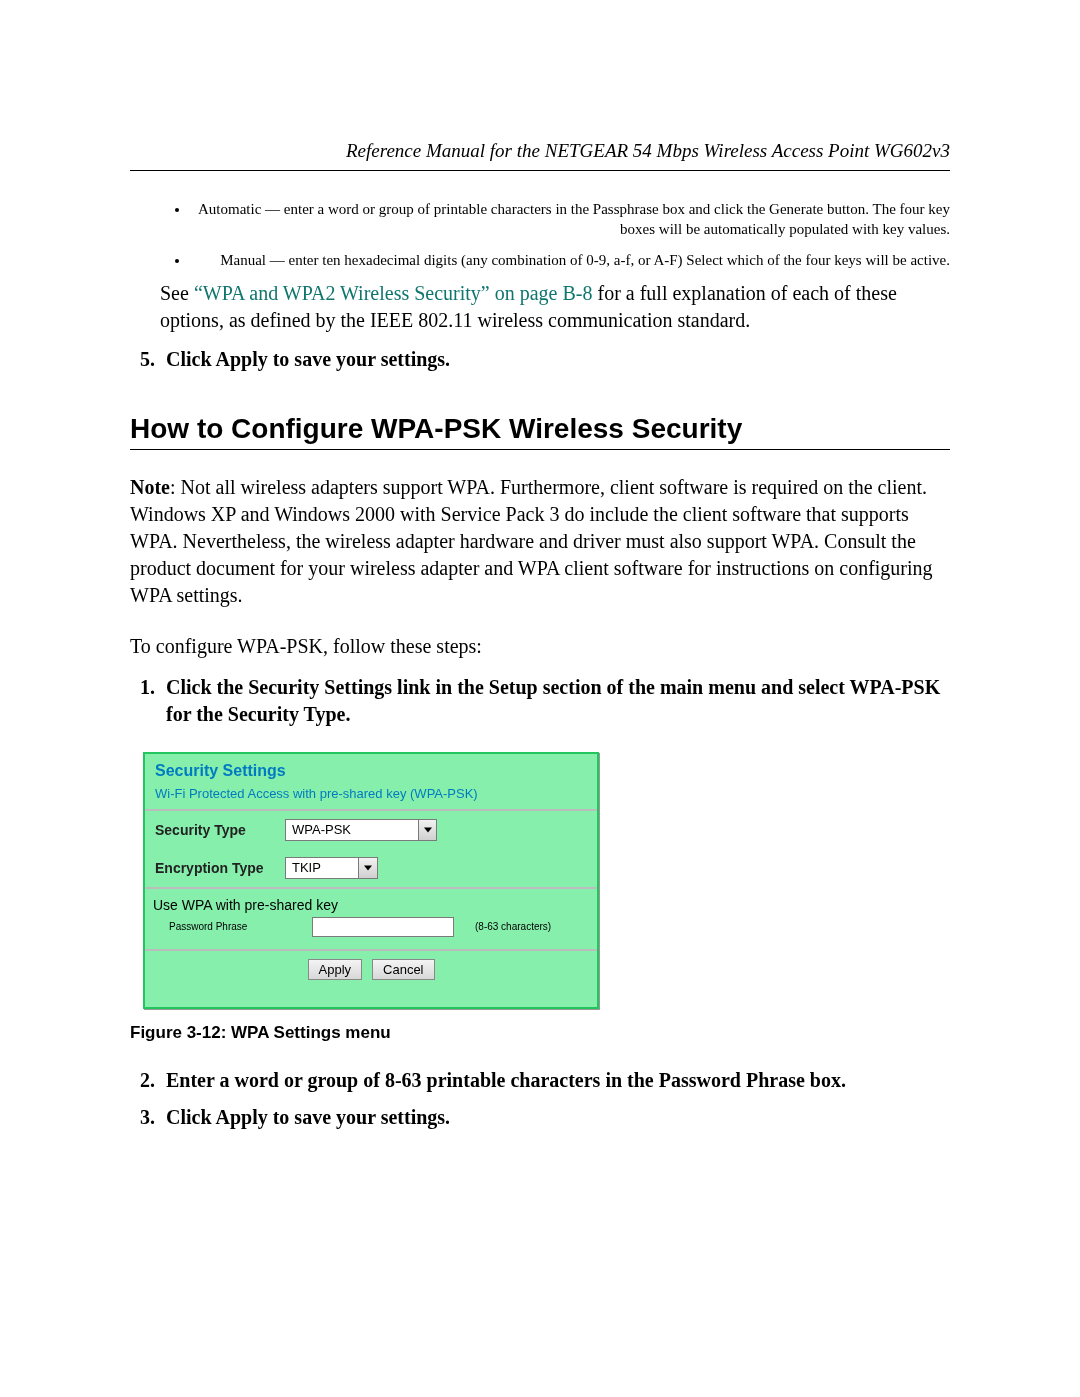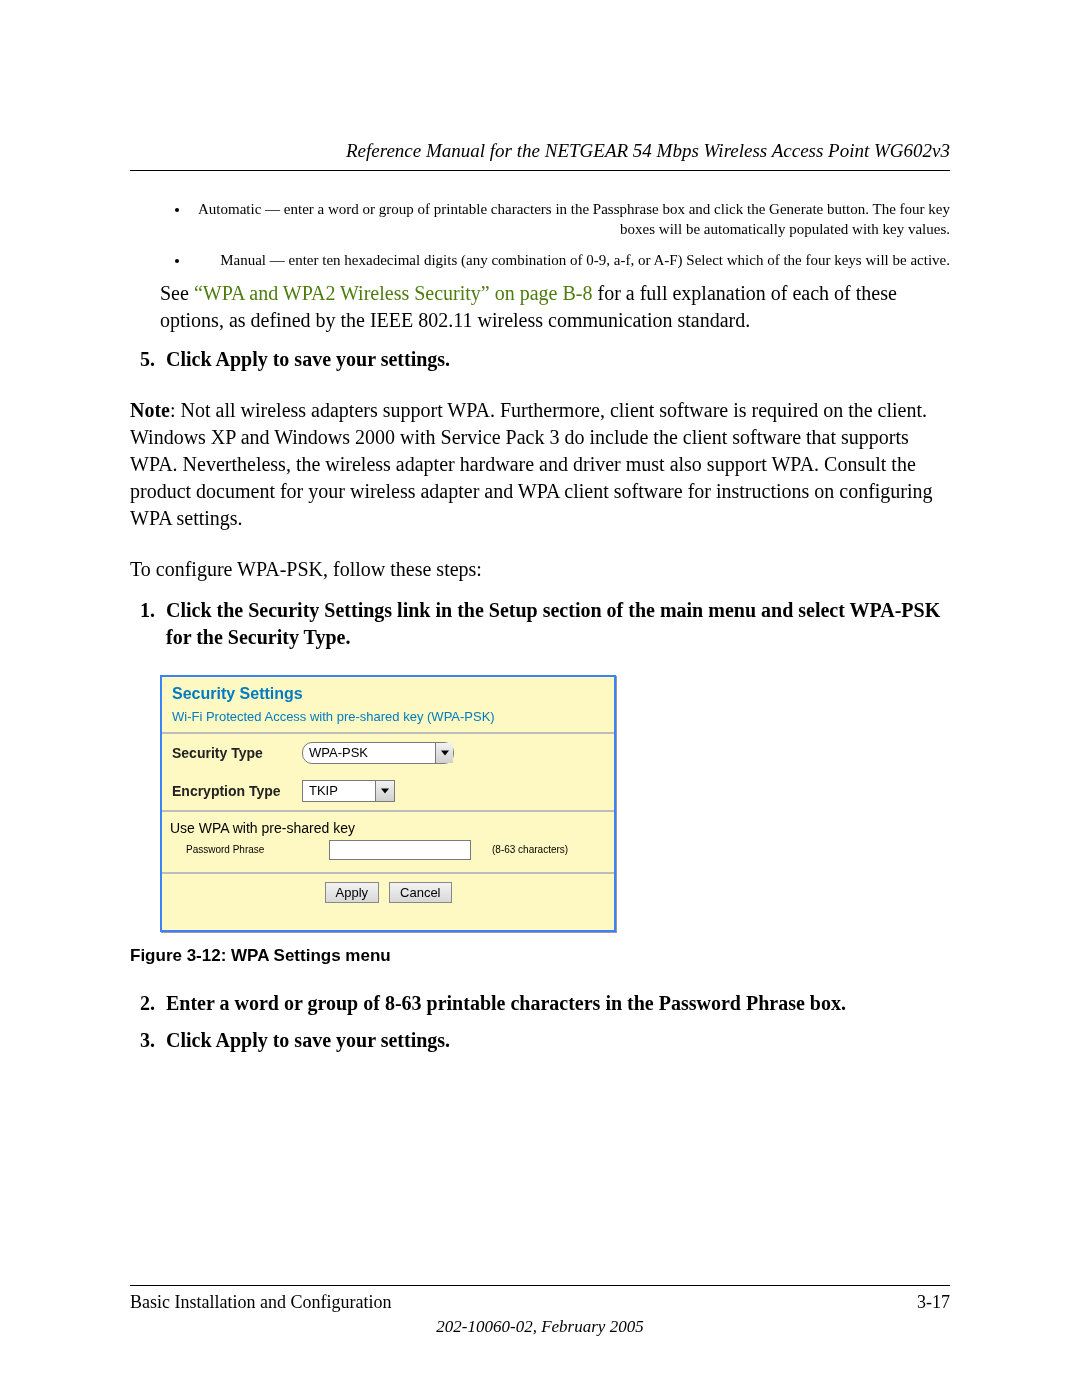"“WPA and WPA2 Wireless Security”" .link { color: #4d7c0f -> #0f766e }
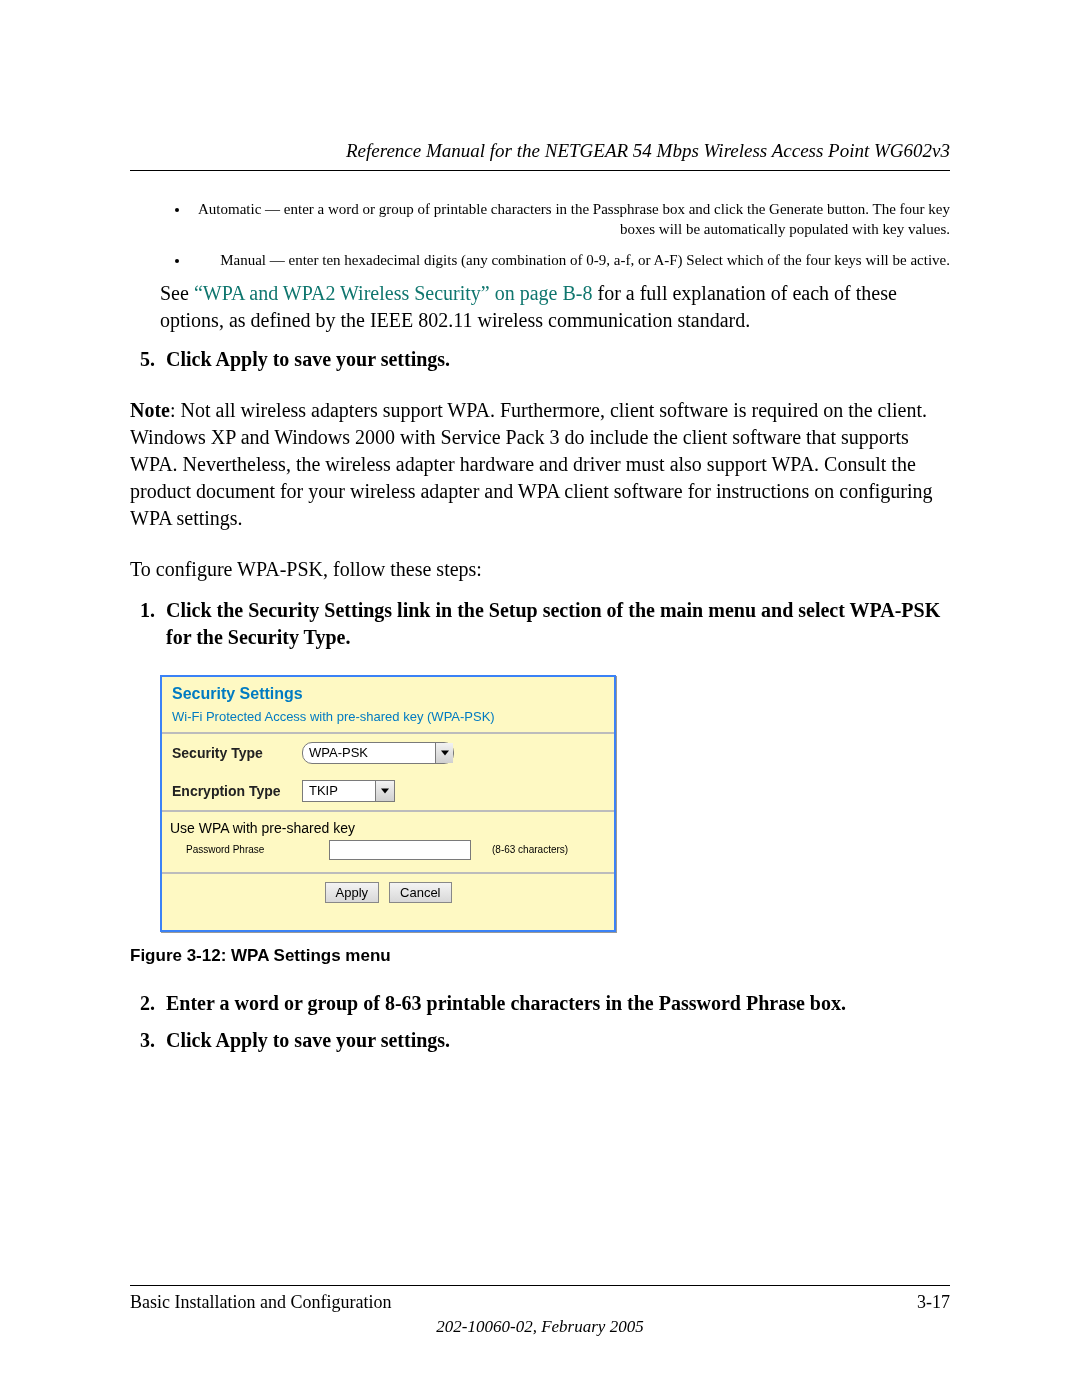"How to Configure WPA-PSK Wireless" h2.section { html: none -> <h2>How to Configure WPA-PSK Wireless Security</h2> }
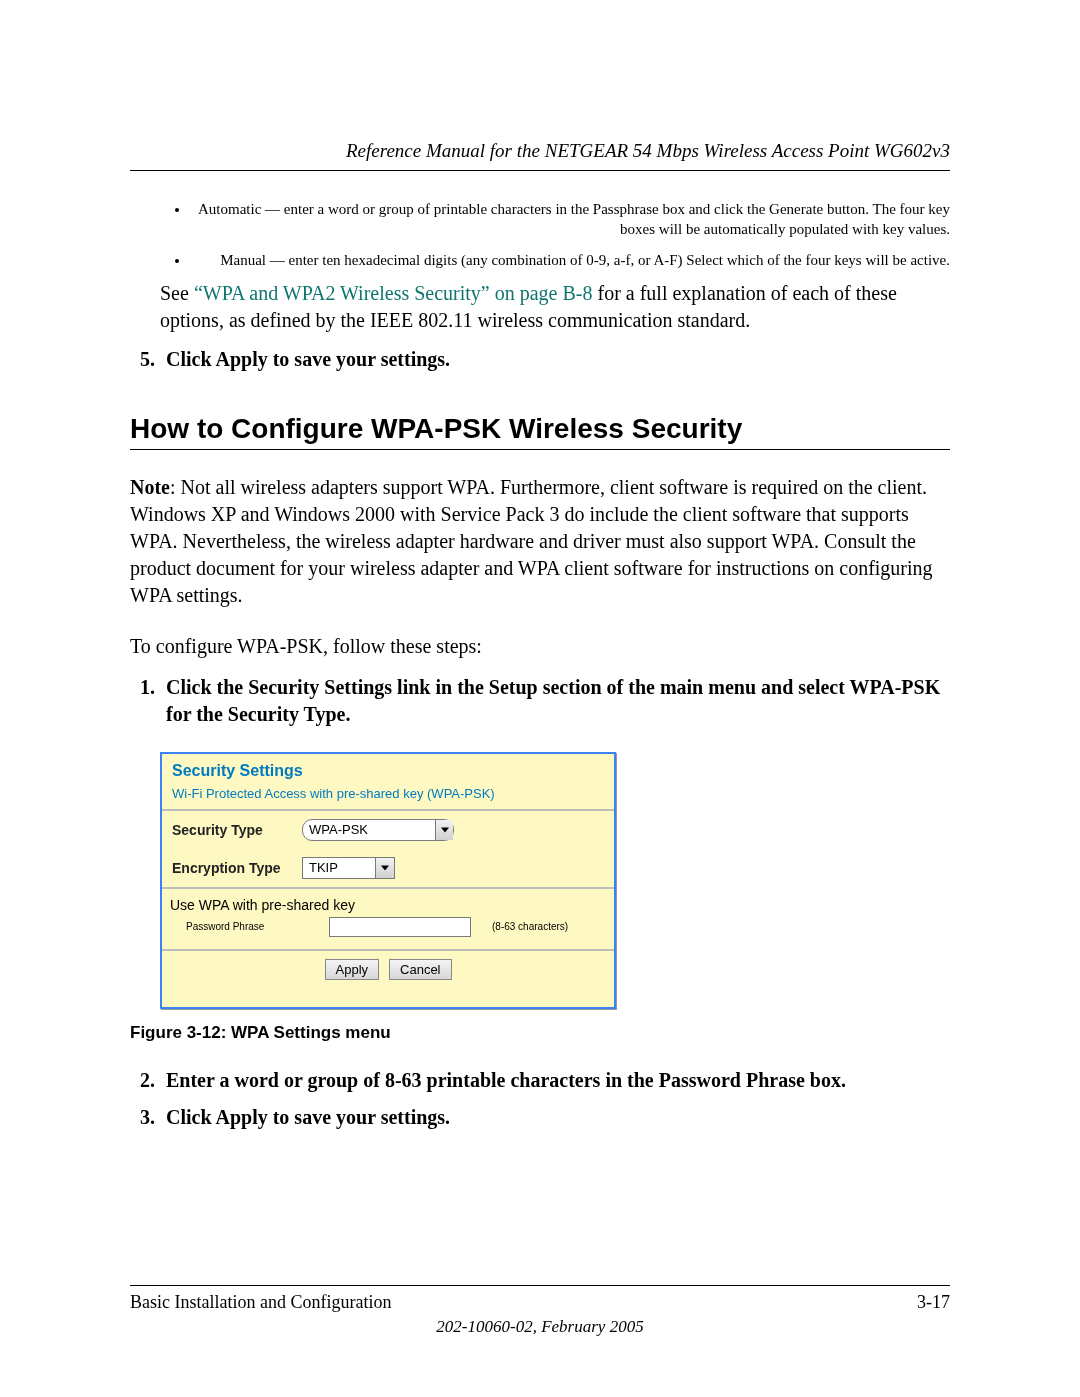"Security Settings" .settings-box { background: #fef9c3 -> #86efac; border: 2px solid #3b82f6 -> 2px solid #22c55e; margin: 24px 0 10px 30px -> 24px 0 10px 13px }
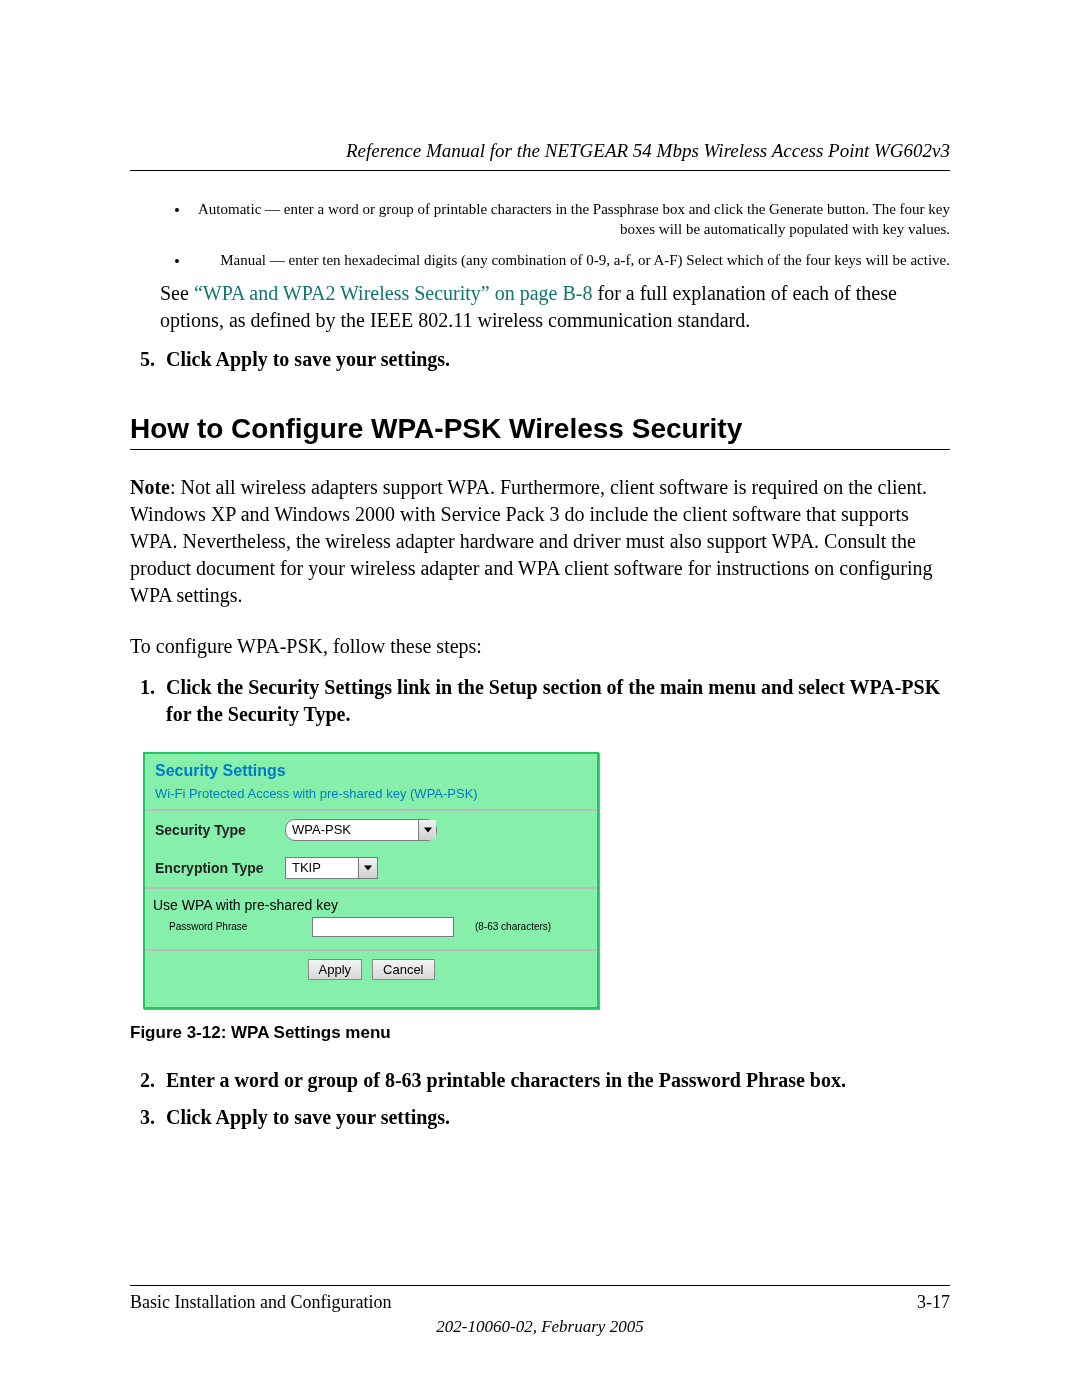"WPA-PSK" div.dropdown { border-radius: 10px -> none }
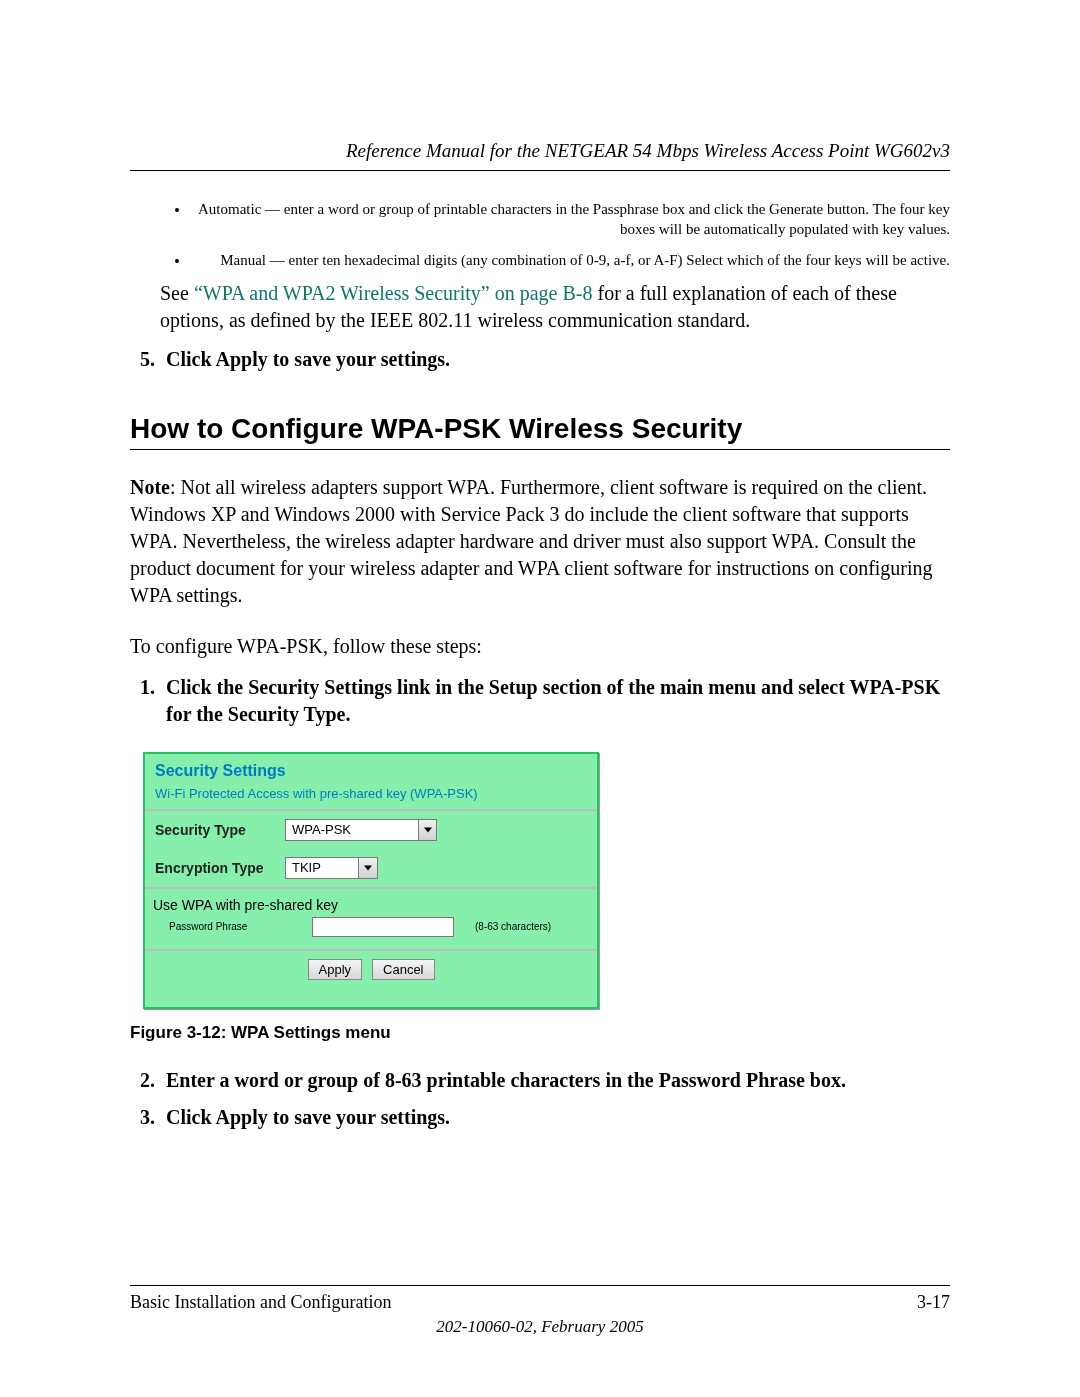"Basic Installation and Configuration" div.footer { html: <div> <div> <div> <span>Basic Installation and Configuration</span> <span>3-17</span> </div> <div>202-10060-02, February 2005</div> </div> </div> -> none }
